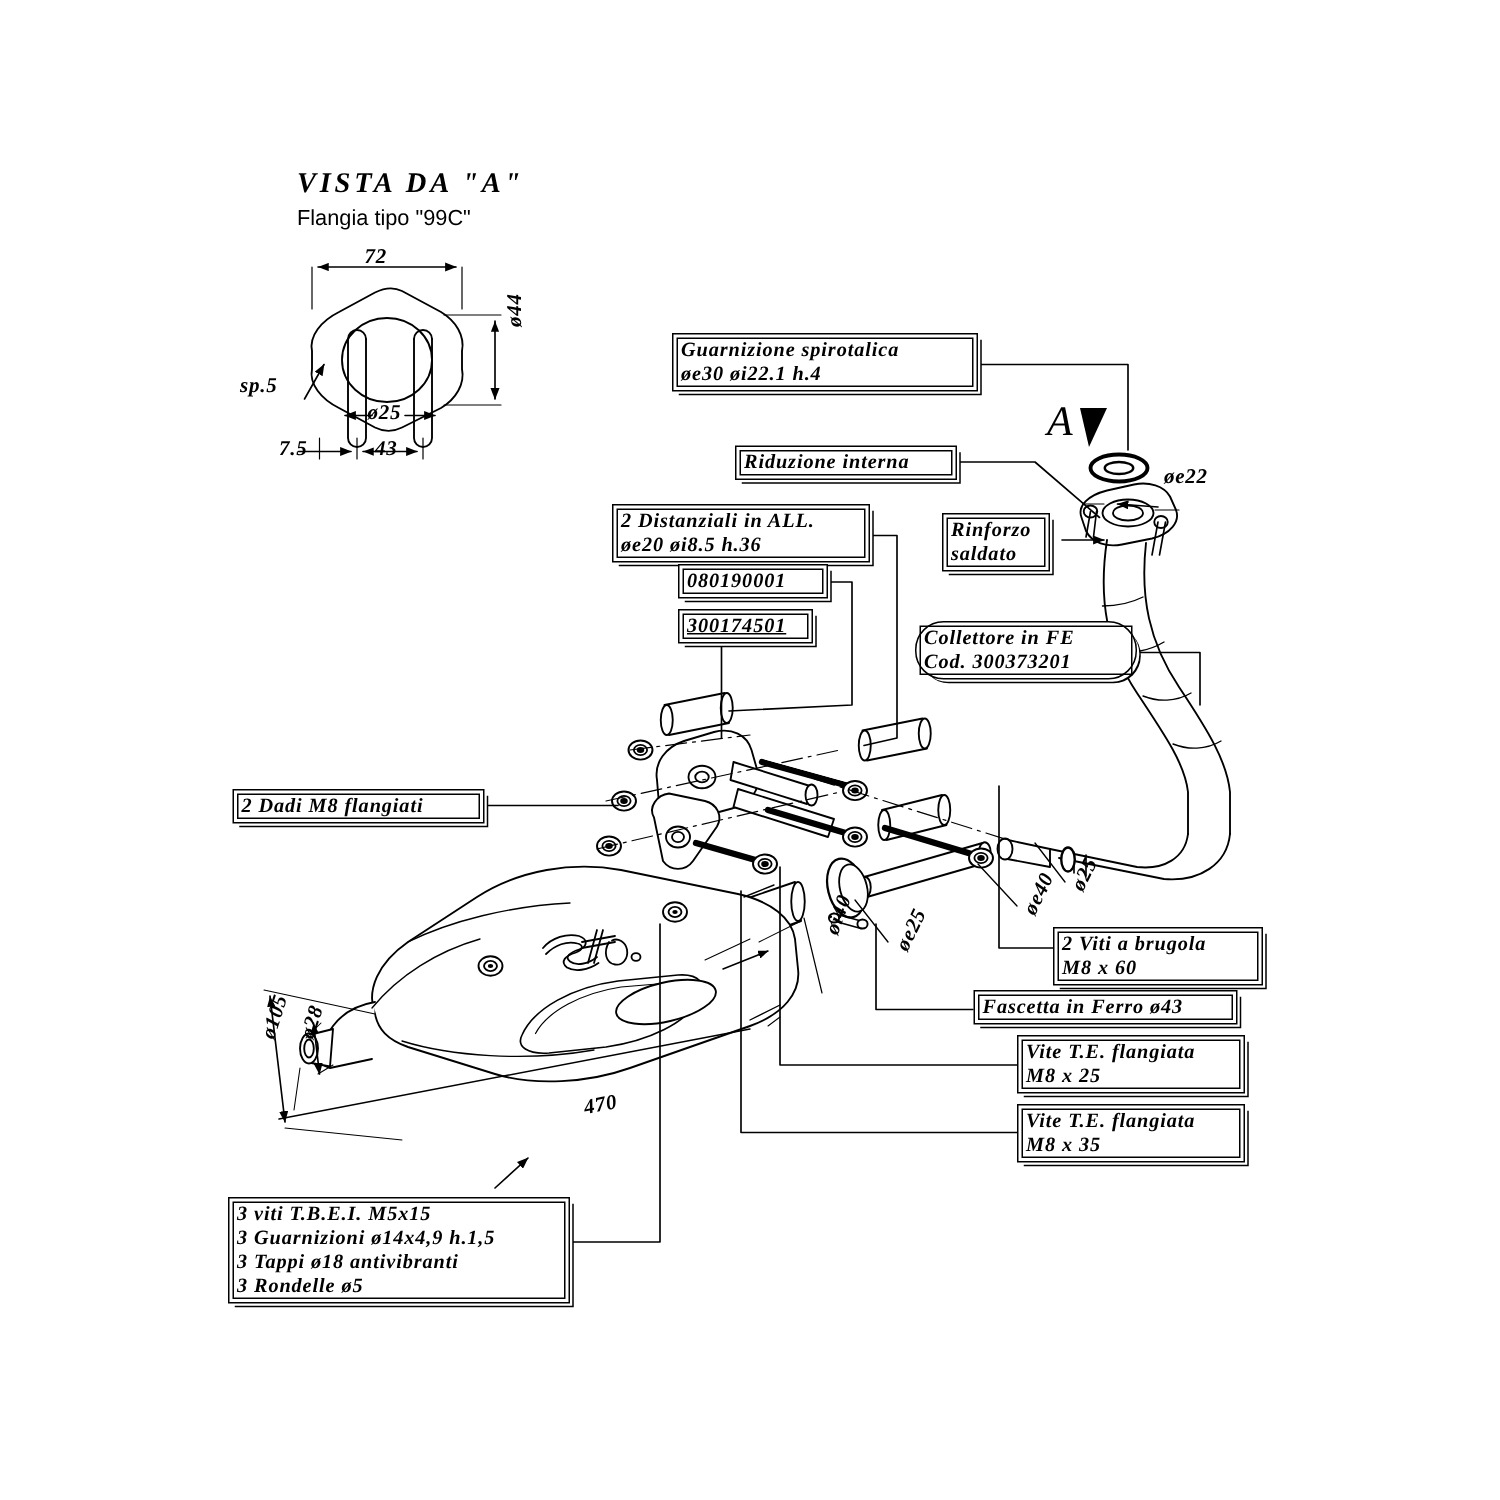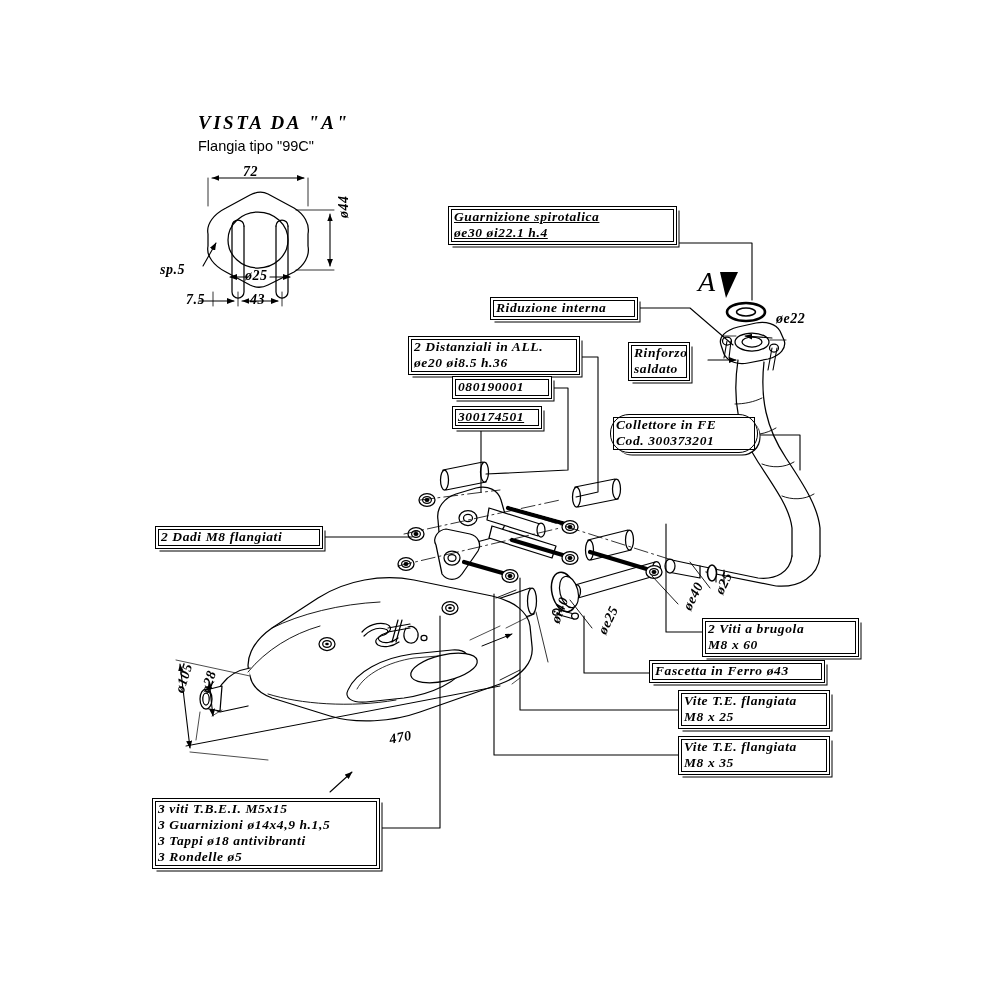"Guarnizione spirotalica" div.label-box { text-decoration: underline -> none; top: 206px -> 222px; width: 229px -> 204px }
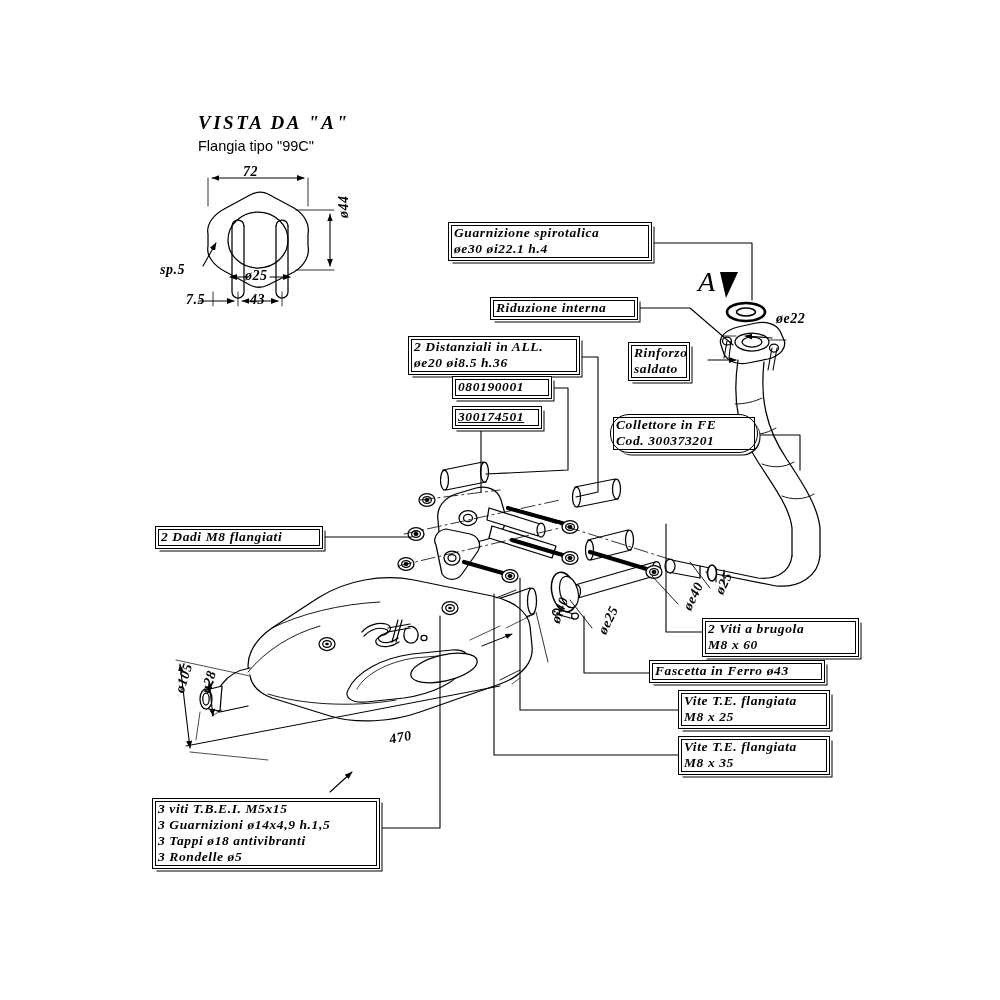"sp.5" div.dim-text { top: 262px -> 250px }
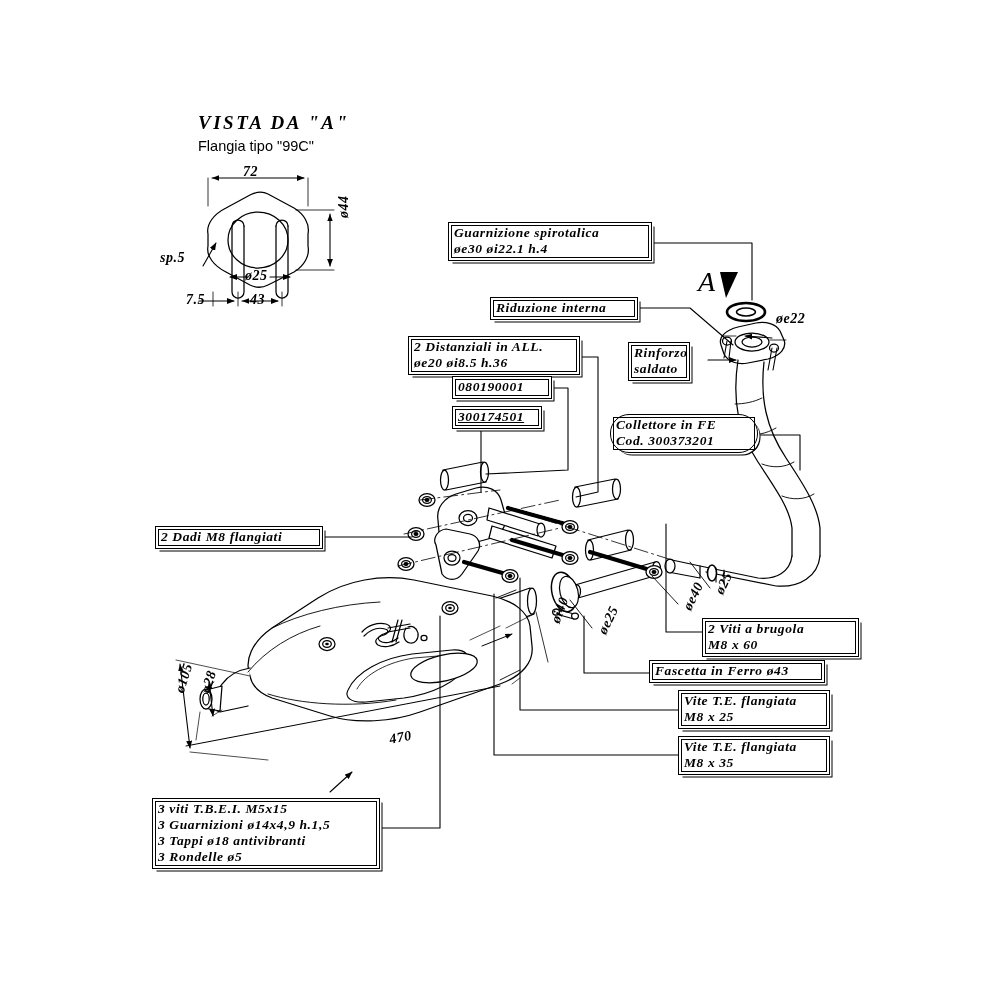"Rinforzo" div.label-box { width: 62px -> 72px }
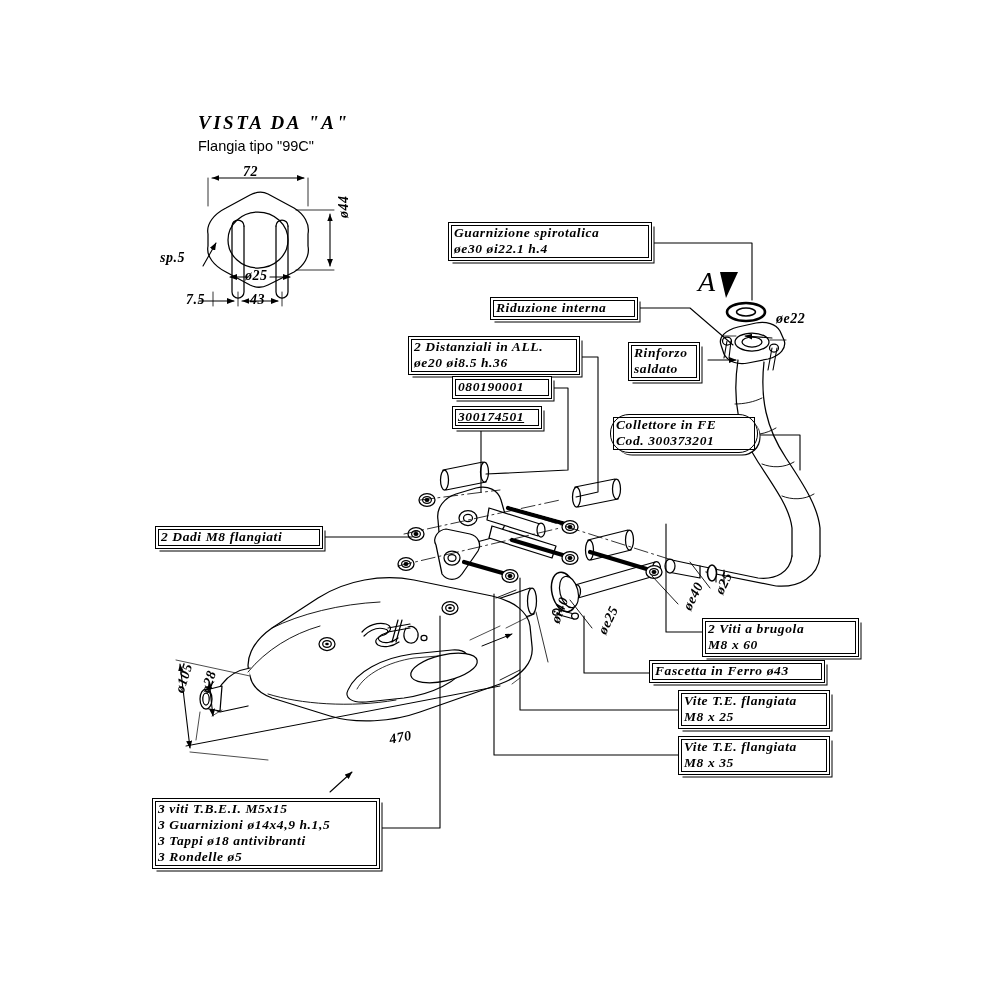"2 Viti a brugola" div.label-box { width: 157px -> 140px }
